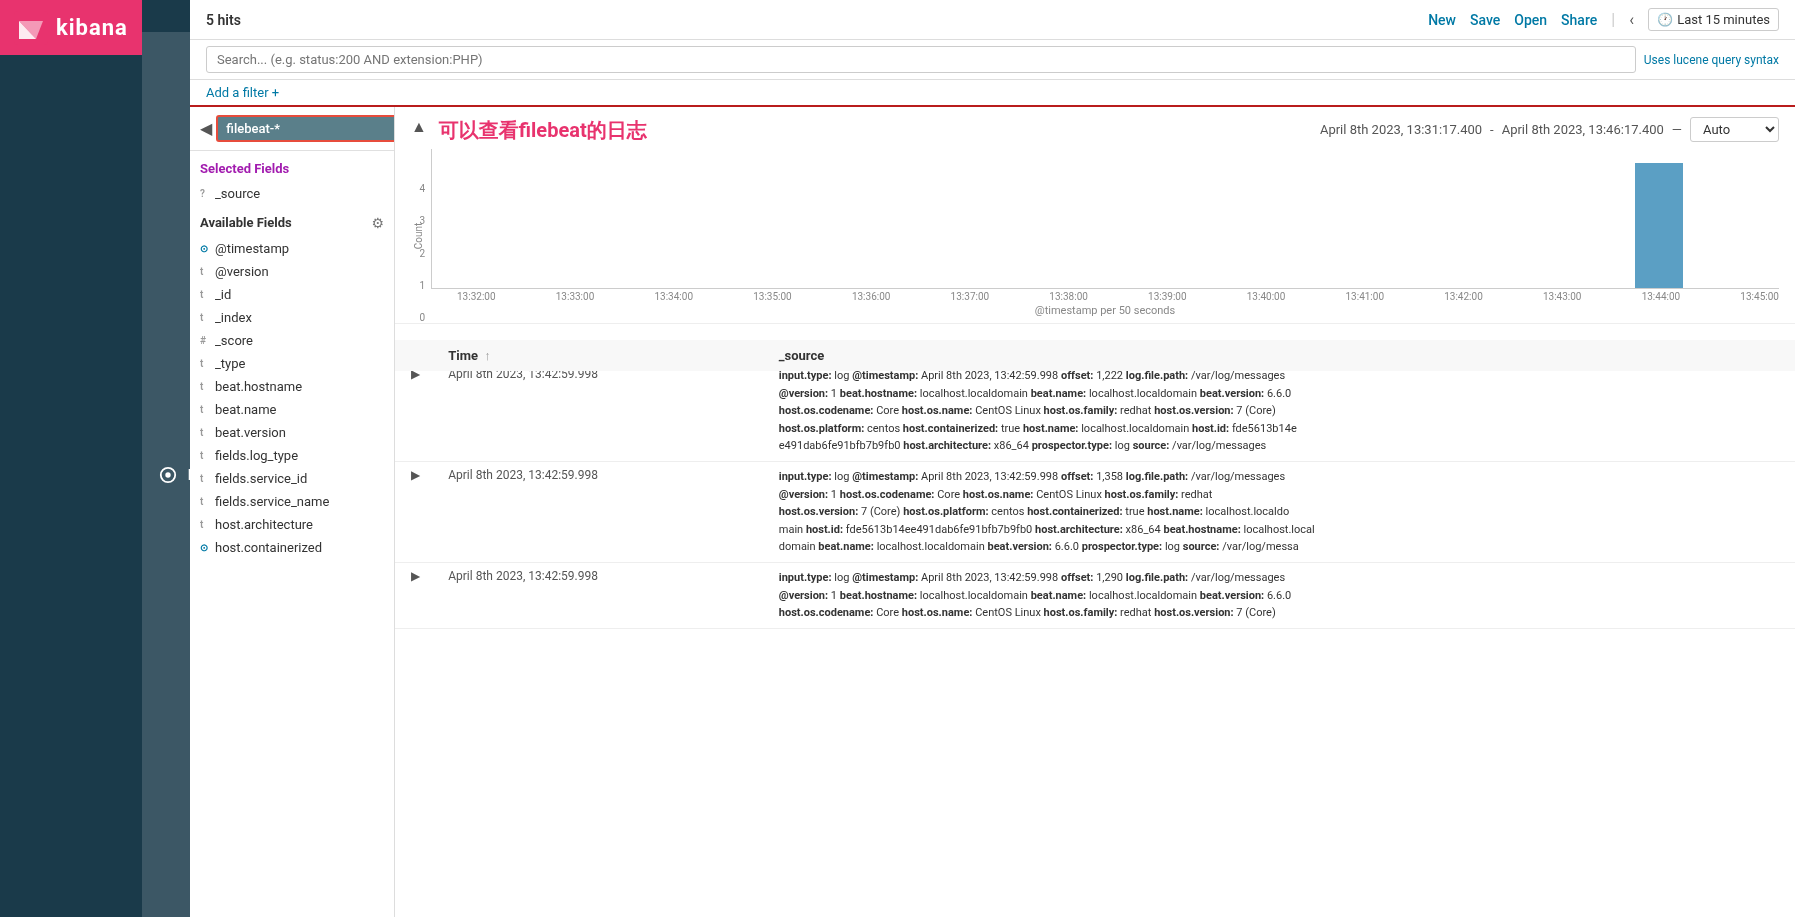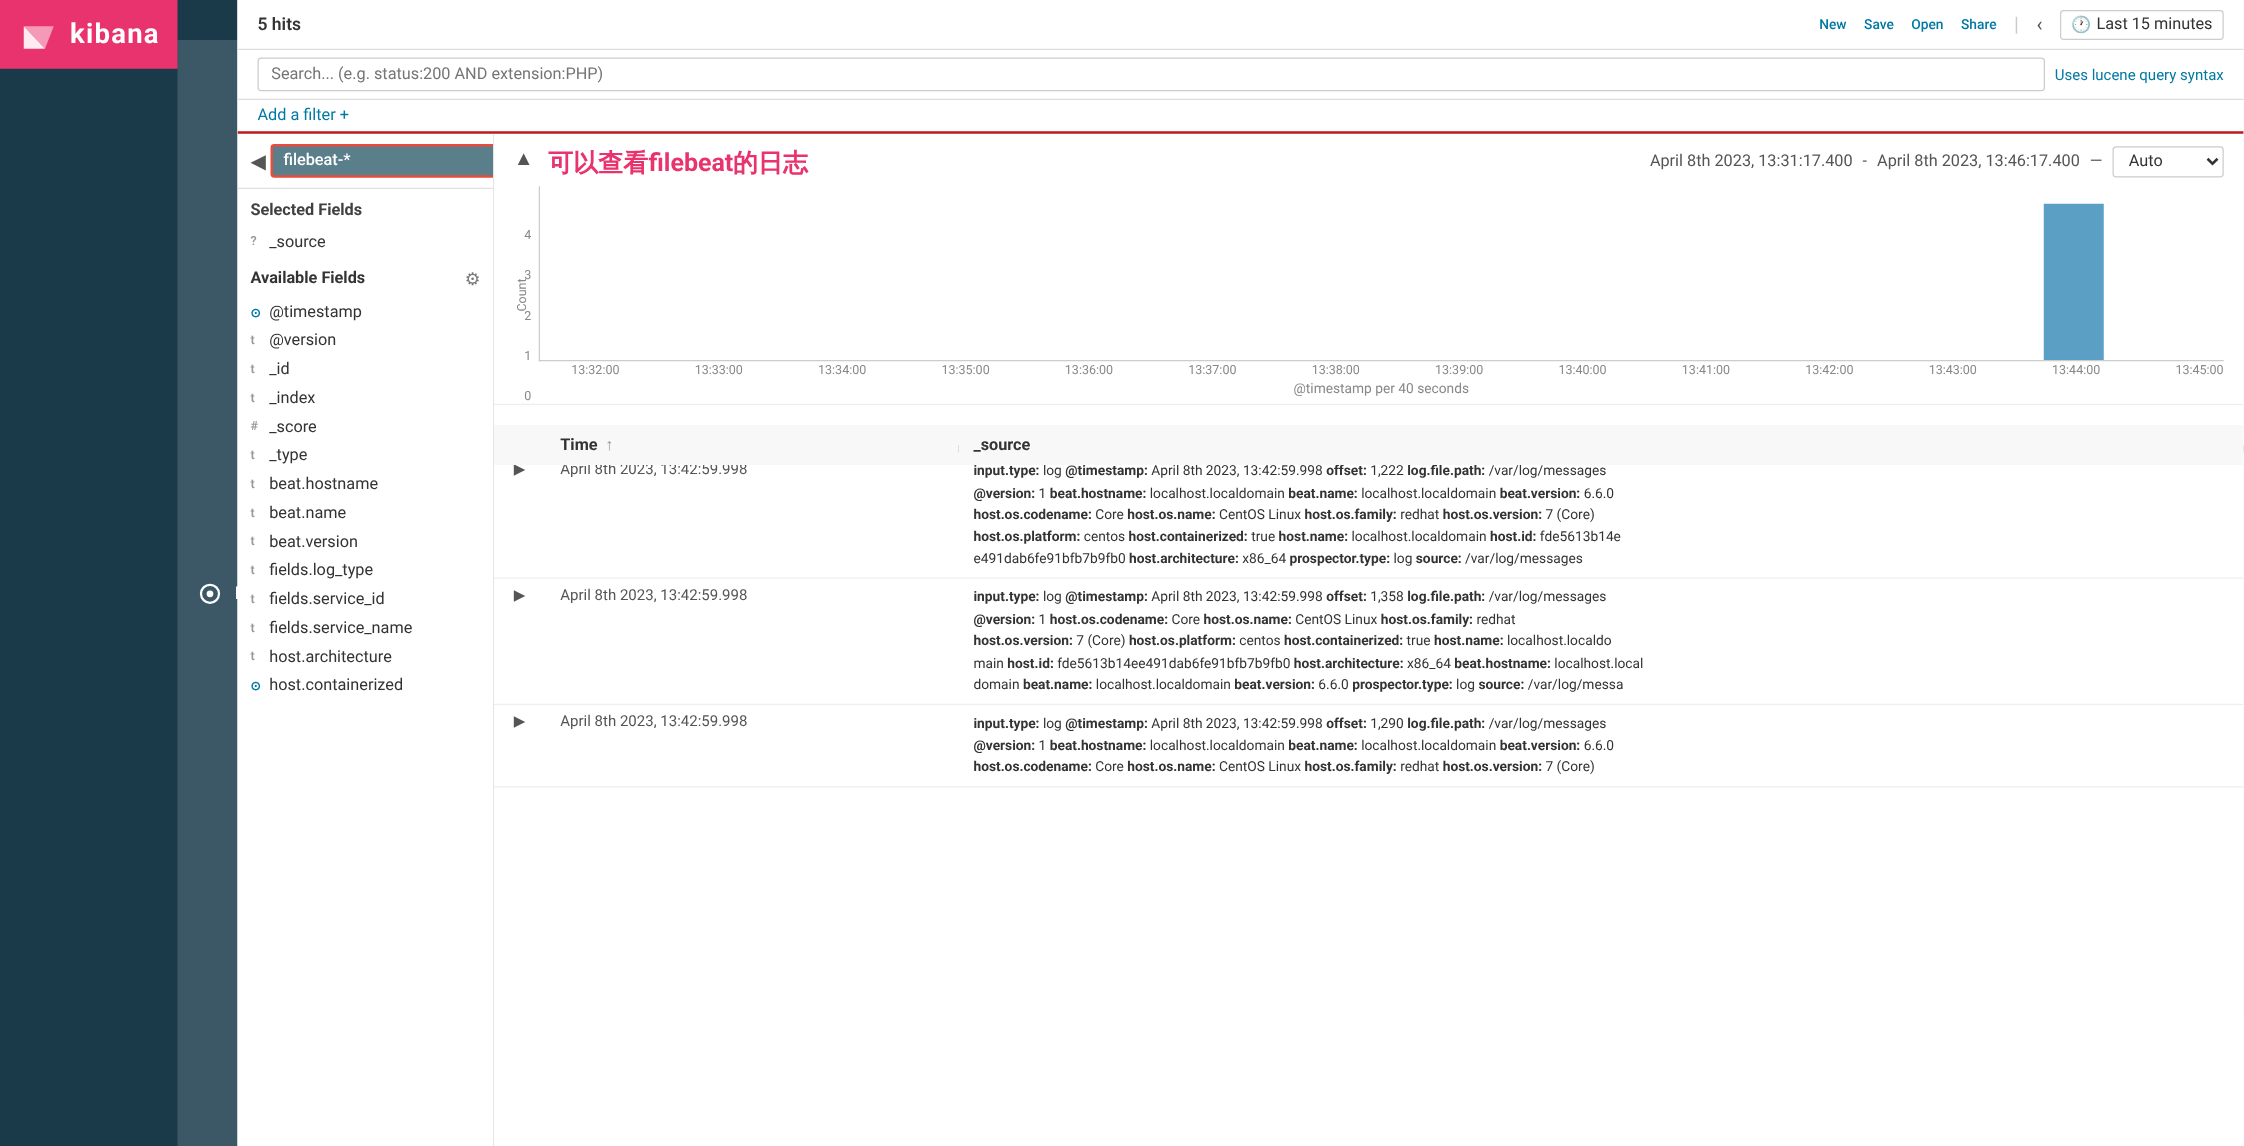"New" .topbar-btn { font-size: 11px -> 14px }
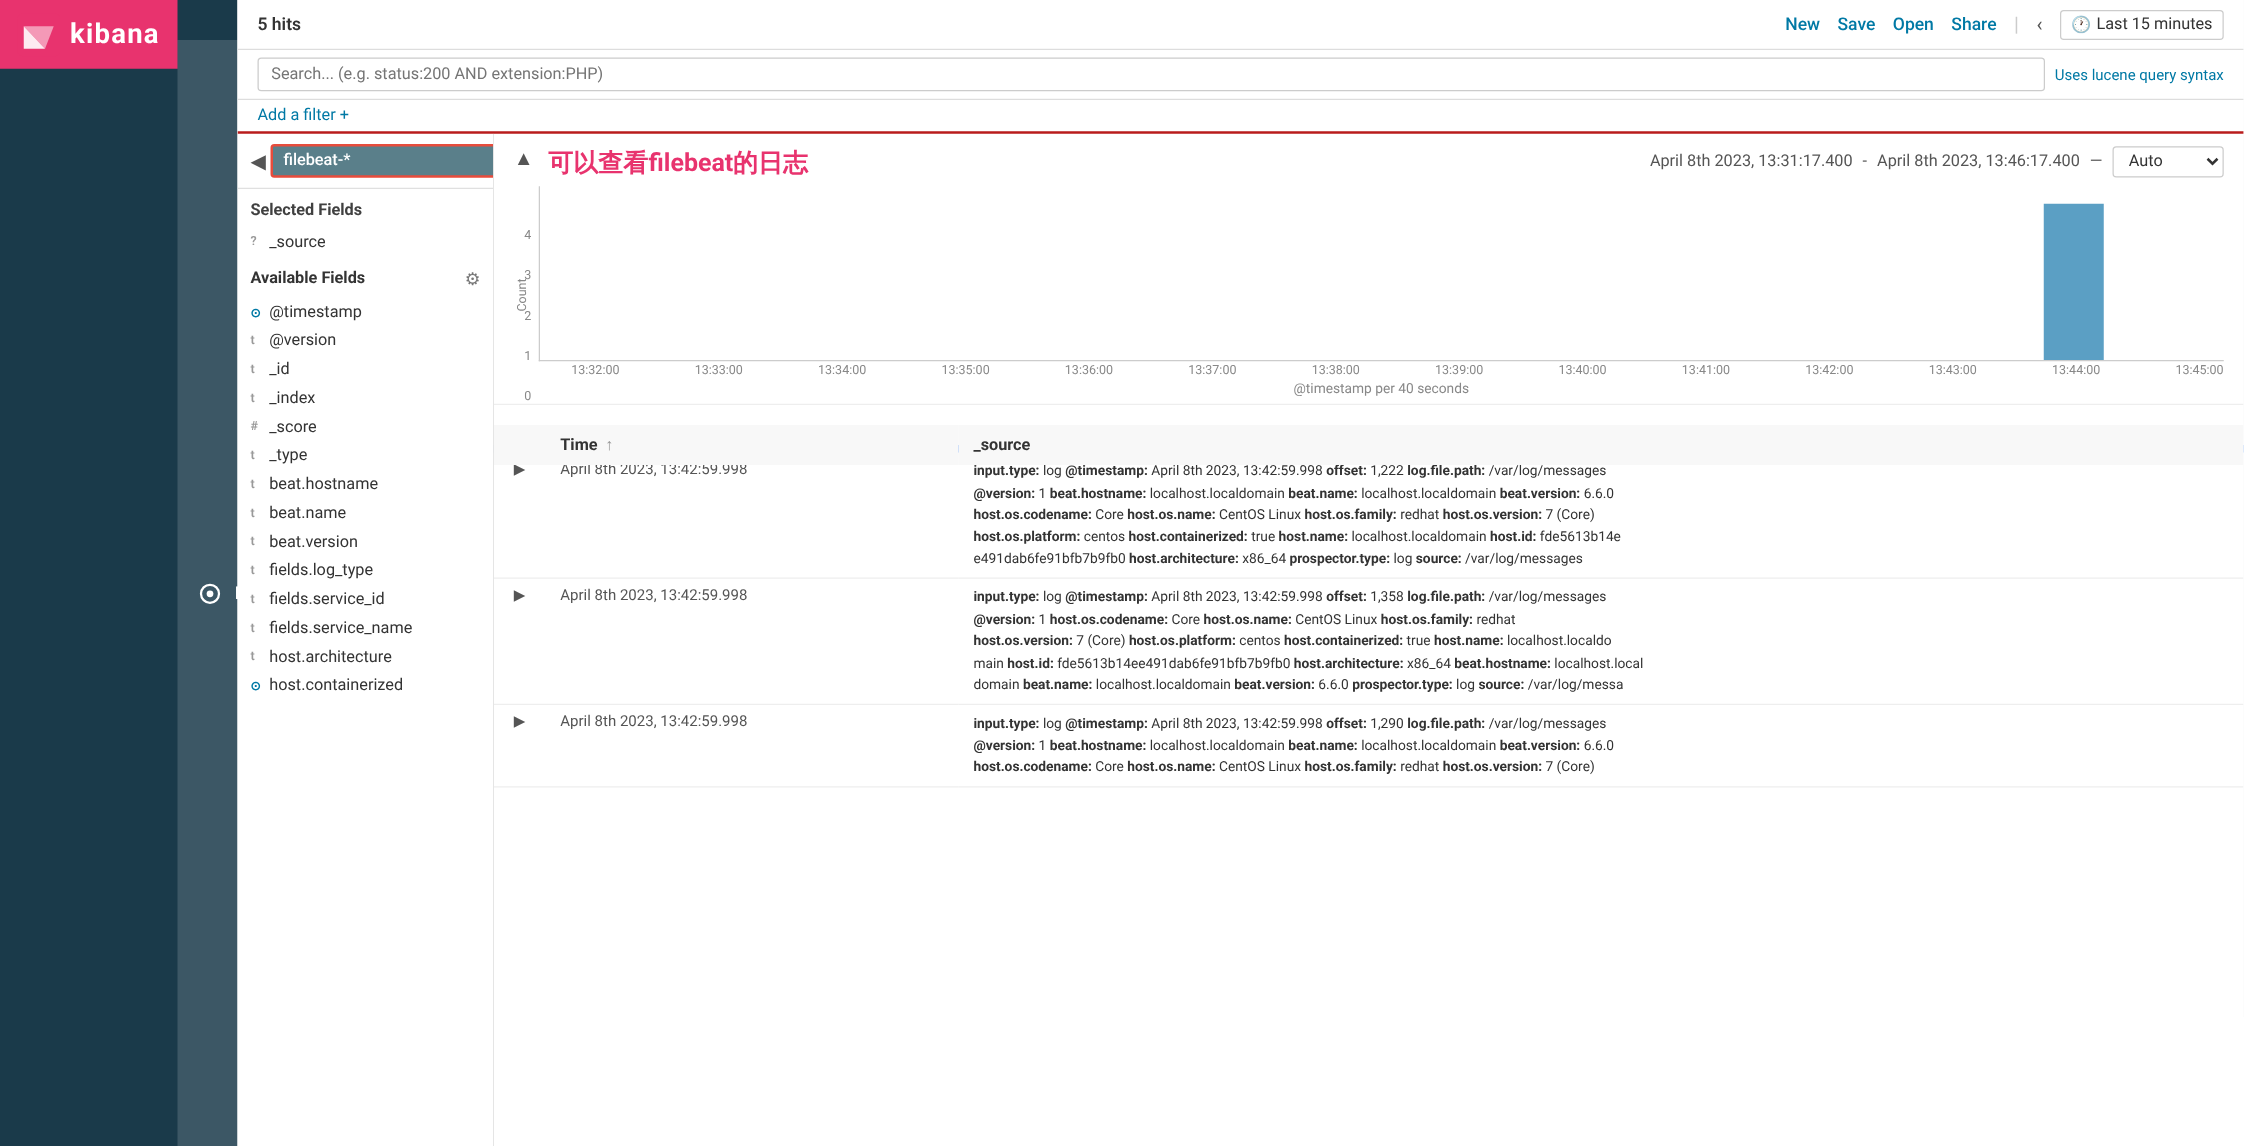"Selected Fields" .section-title { color: #404040 -> #a21caf }
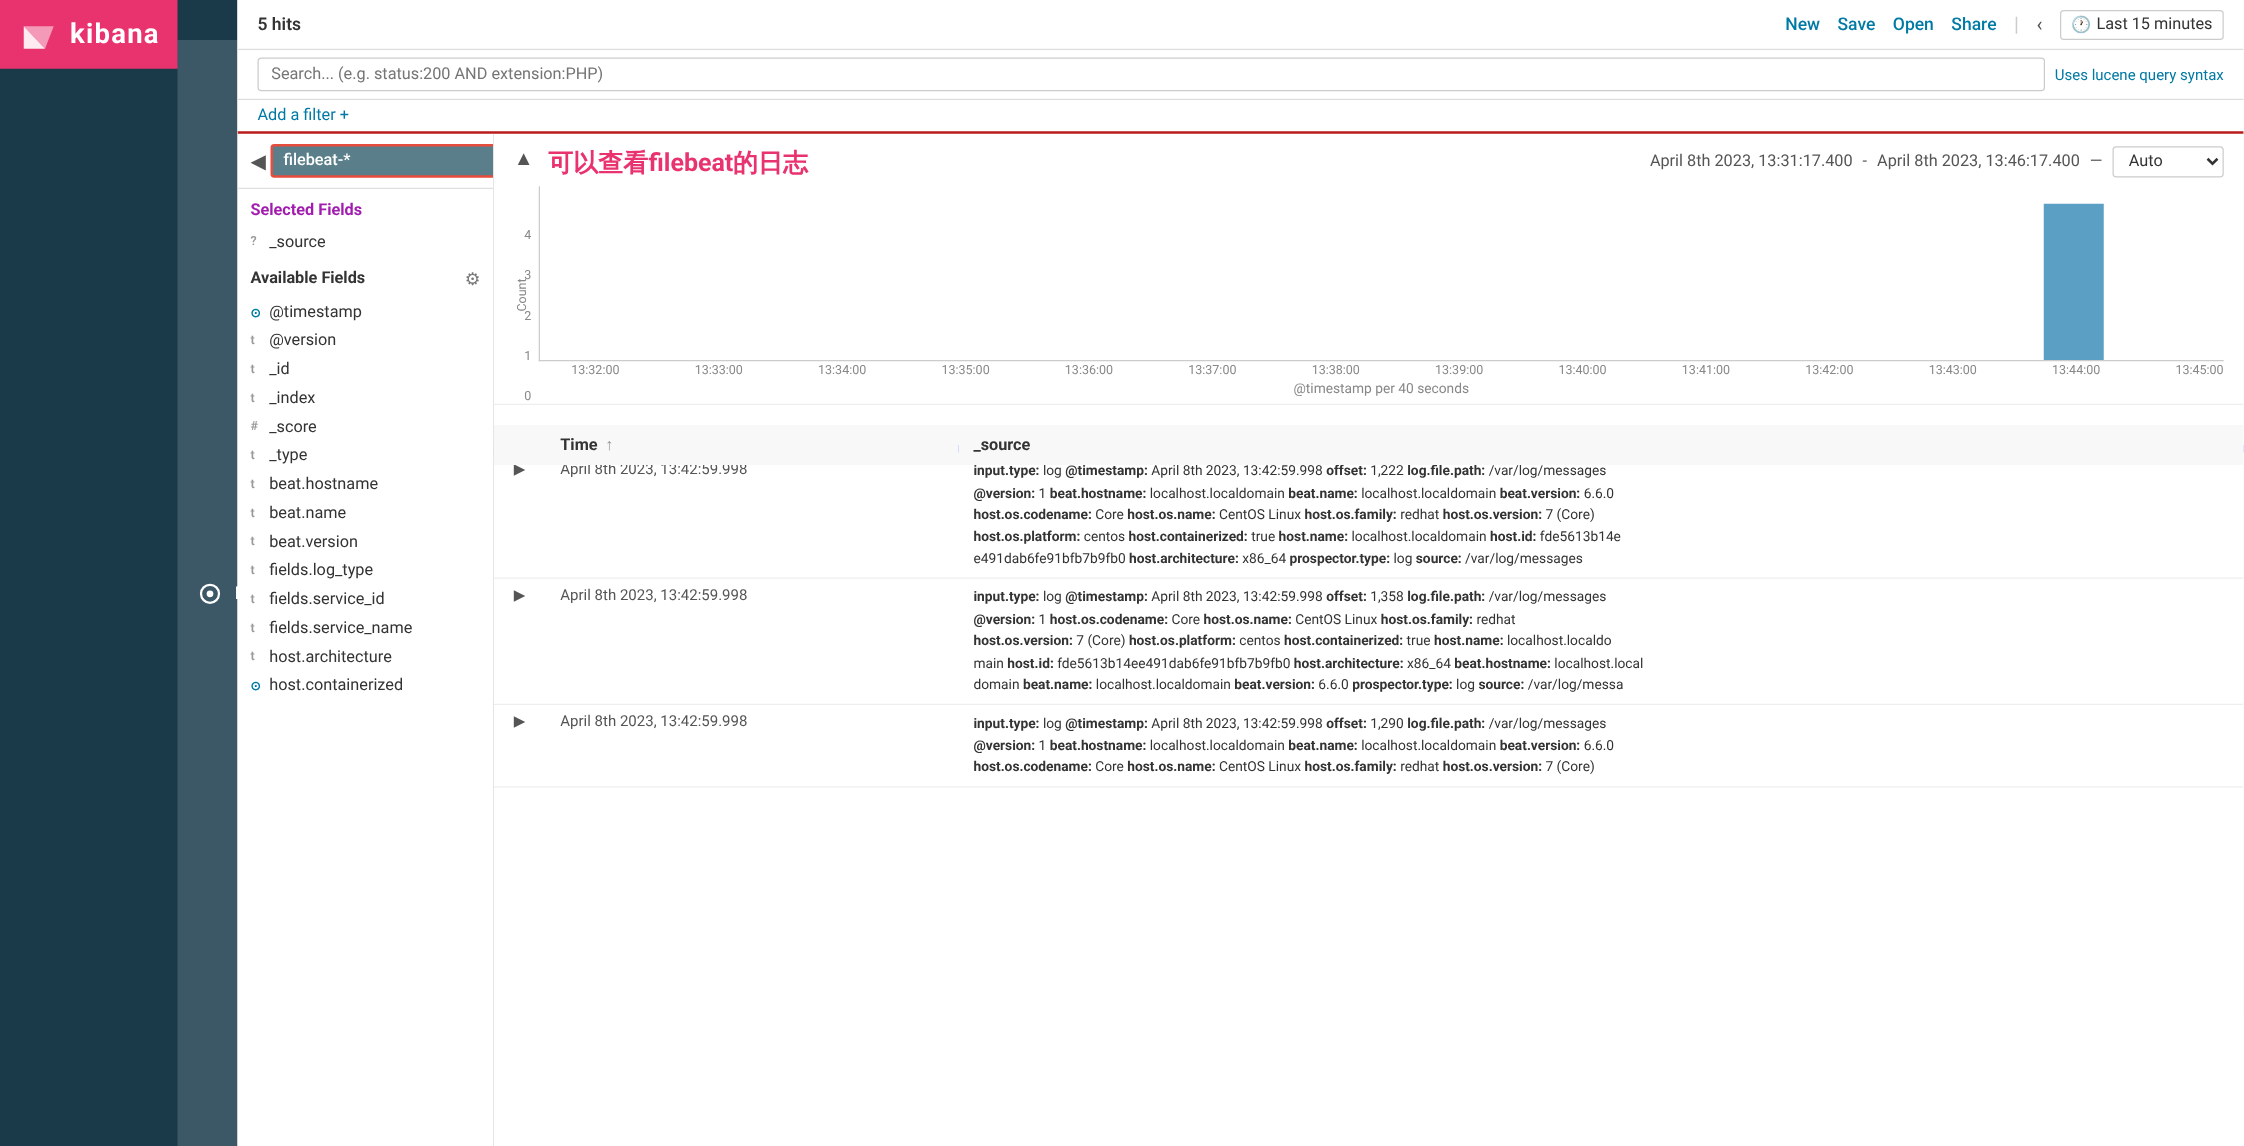"@timestamp per 40 seconds" div.chart-footer { text: 40 -> 50 }
